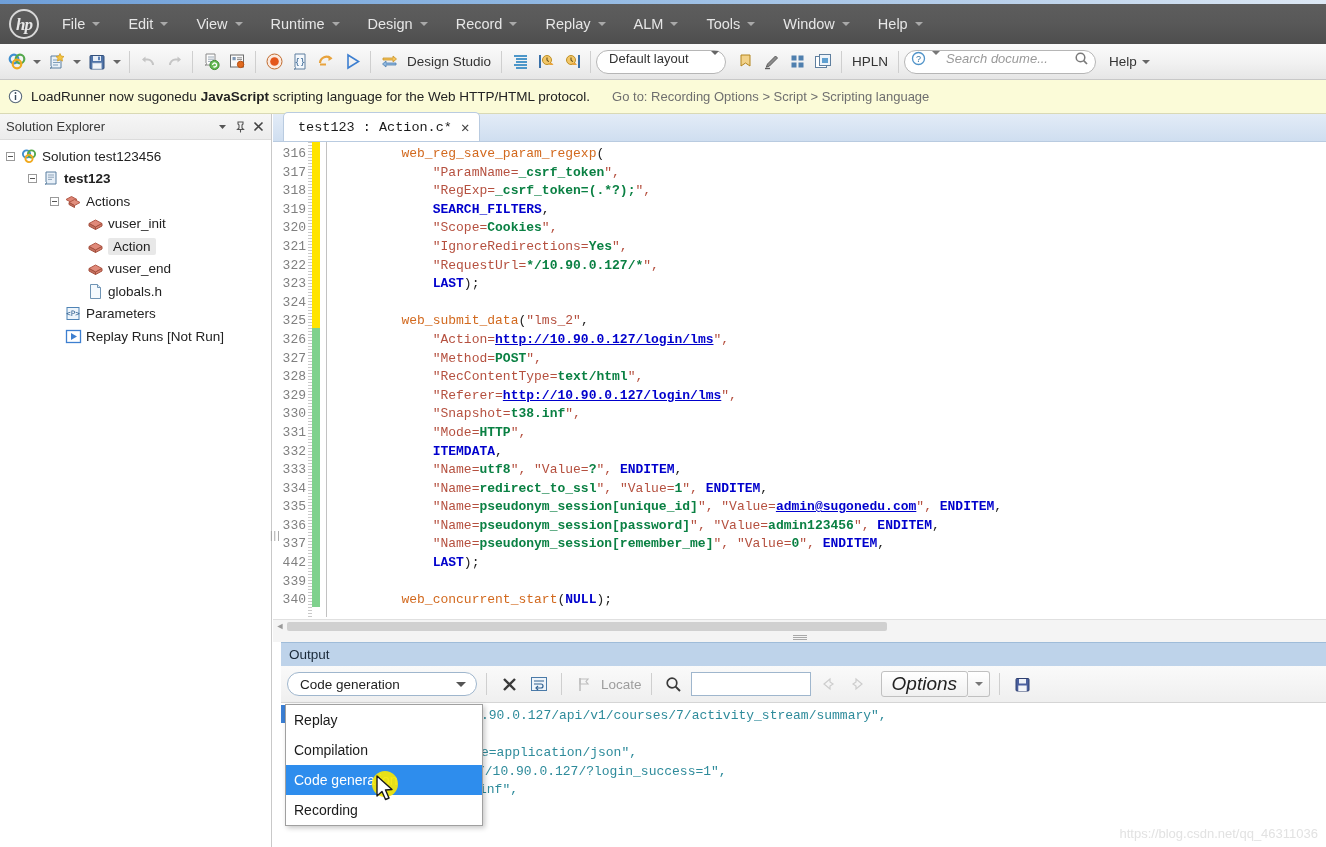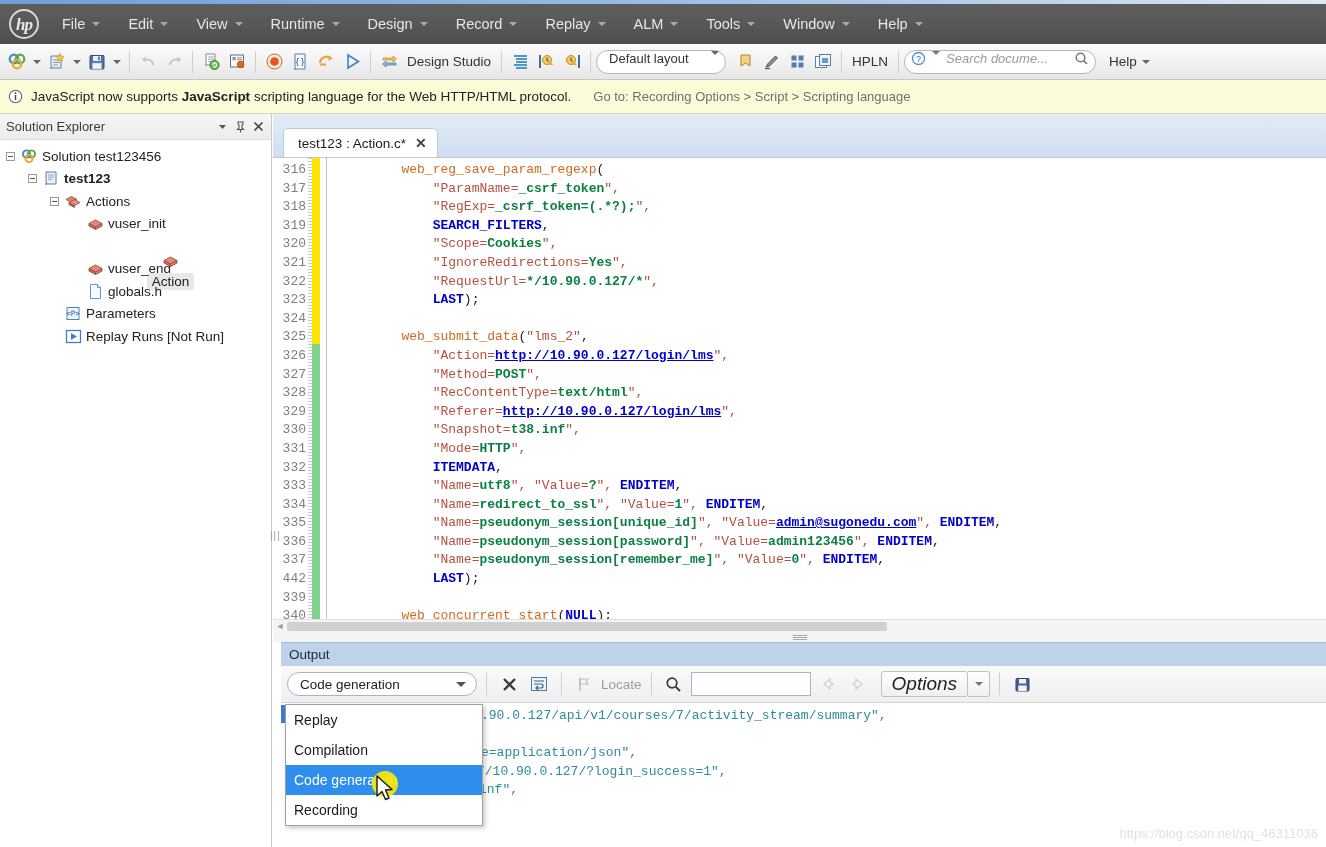"JavaScript now supports" span { text: JavaScript now supports -> LoadRunner now sugonedu }
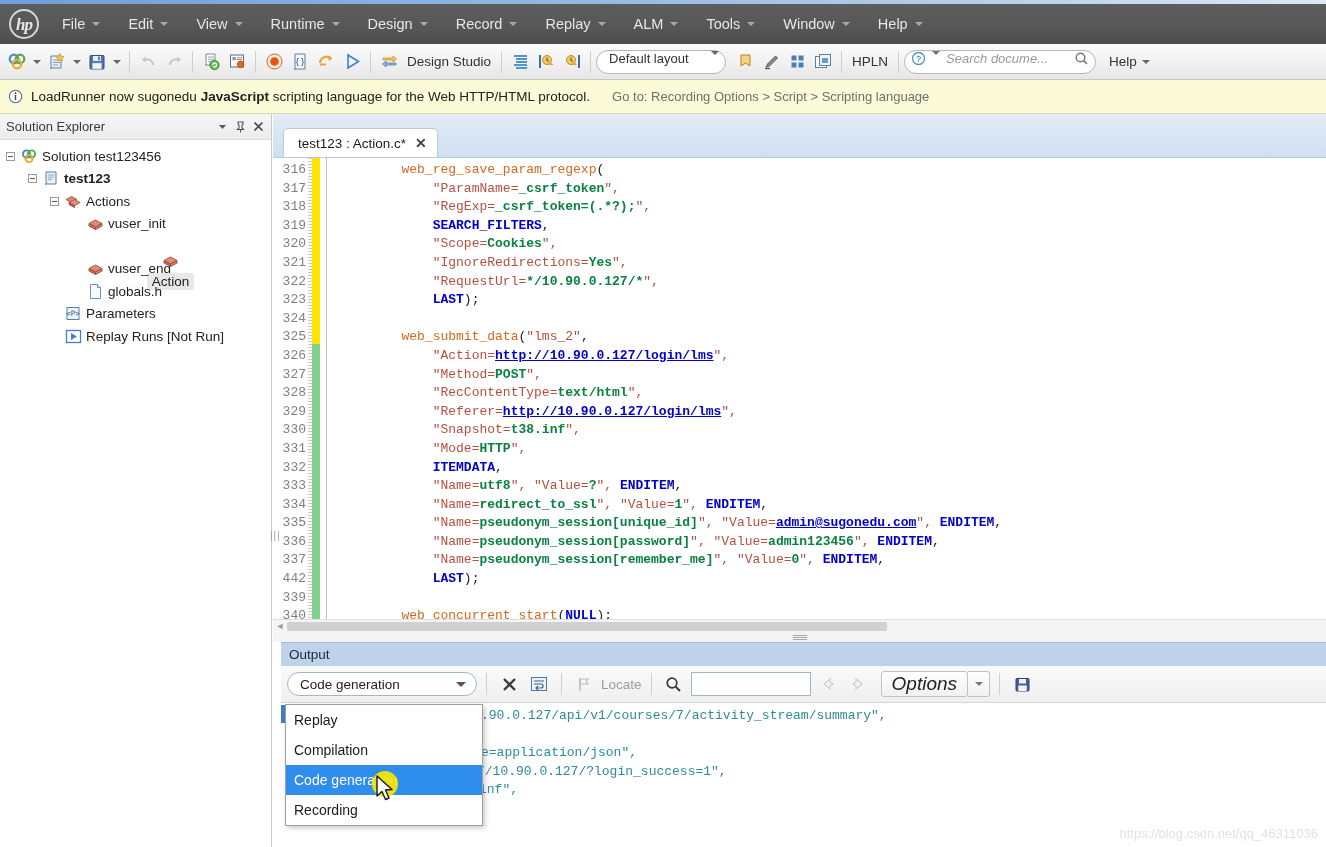"test123 : Action.c*" #tabstrip { font-family: none -> Liberation Mono, monospace; height: 44px -> 28px }
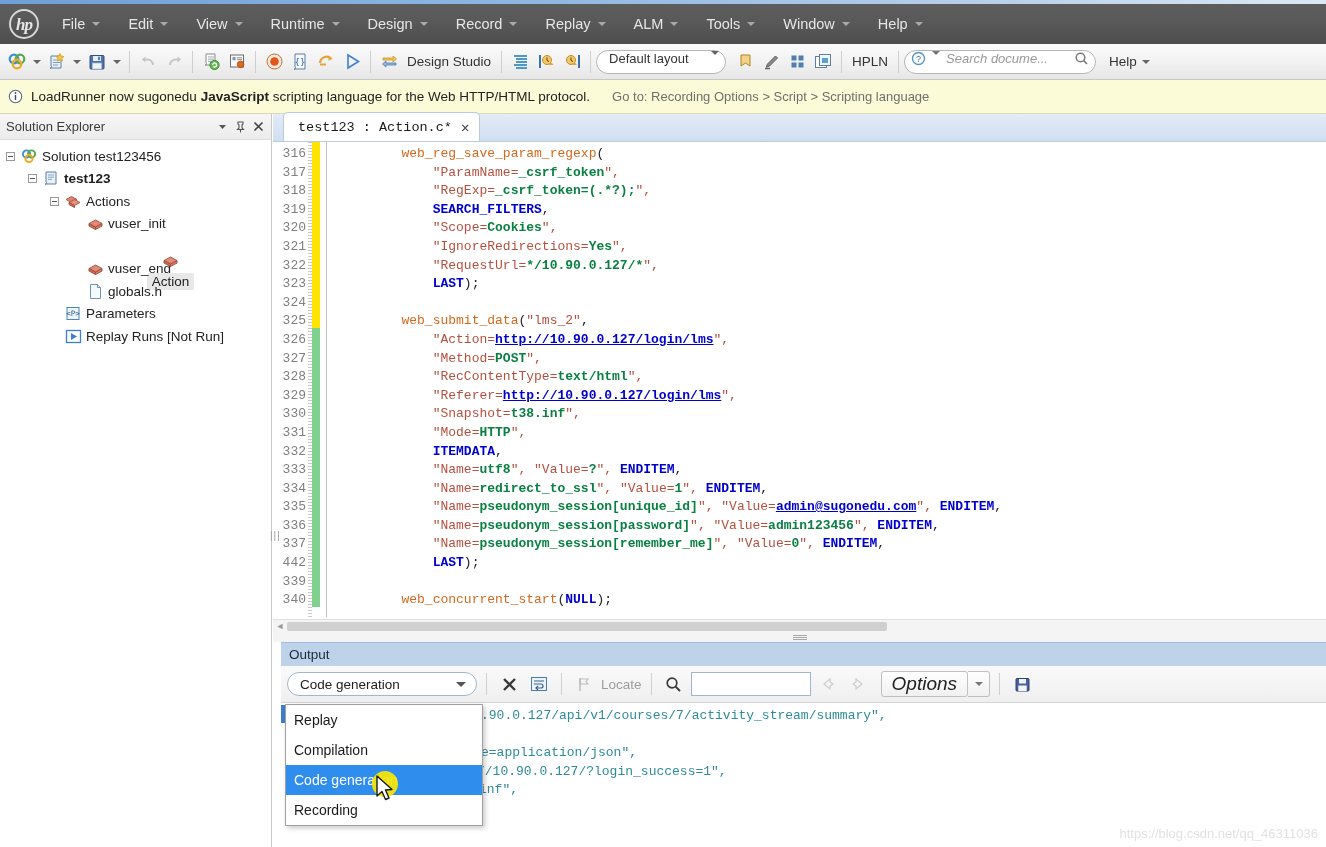"Action" div.trow { flex-direction: column -> none }
